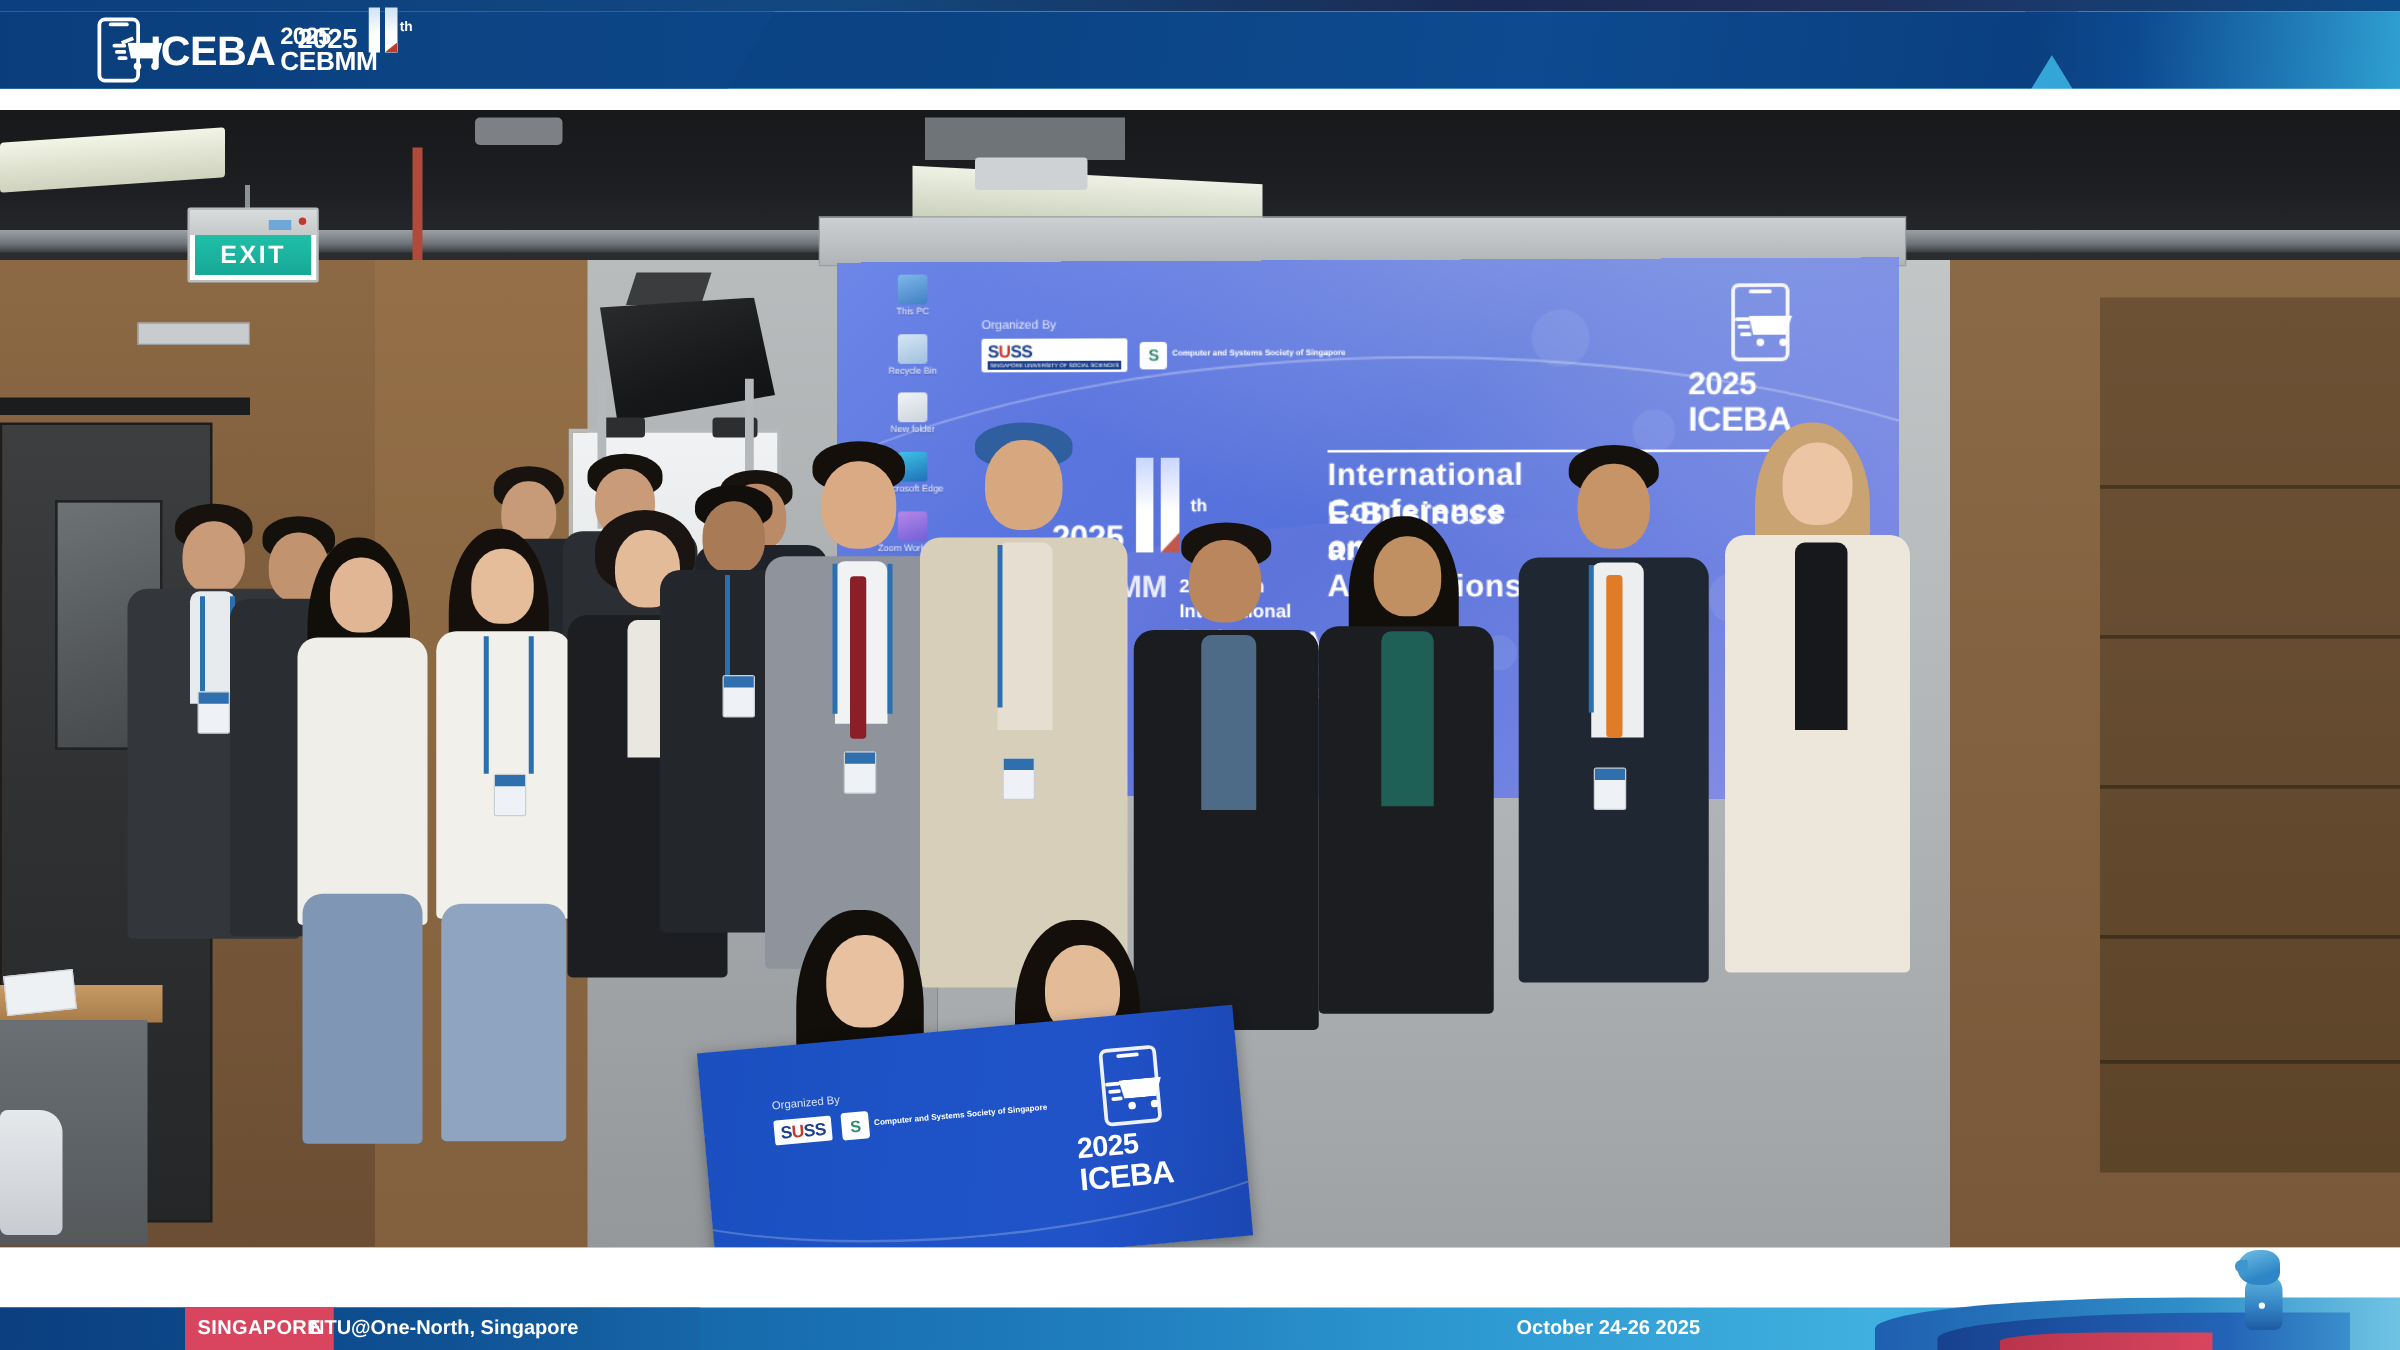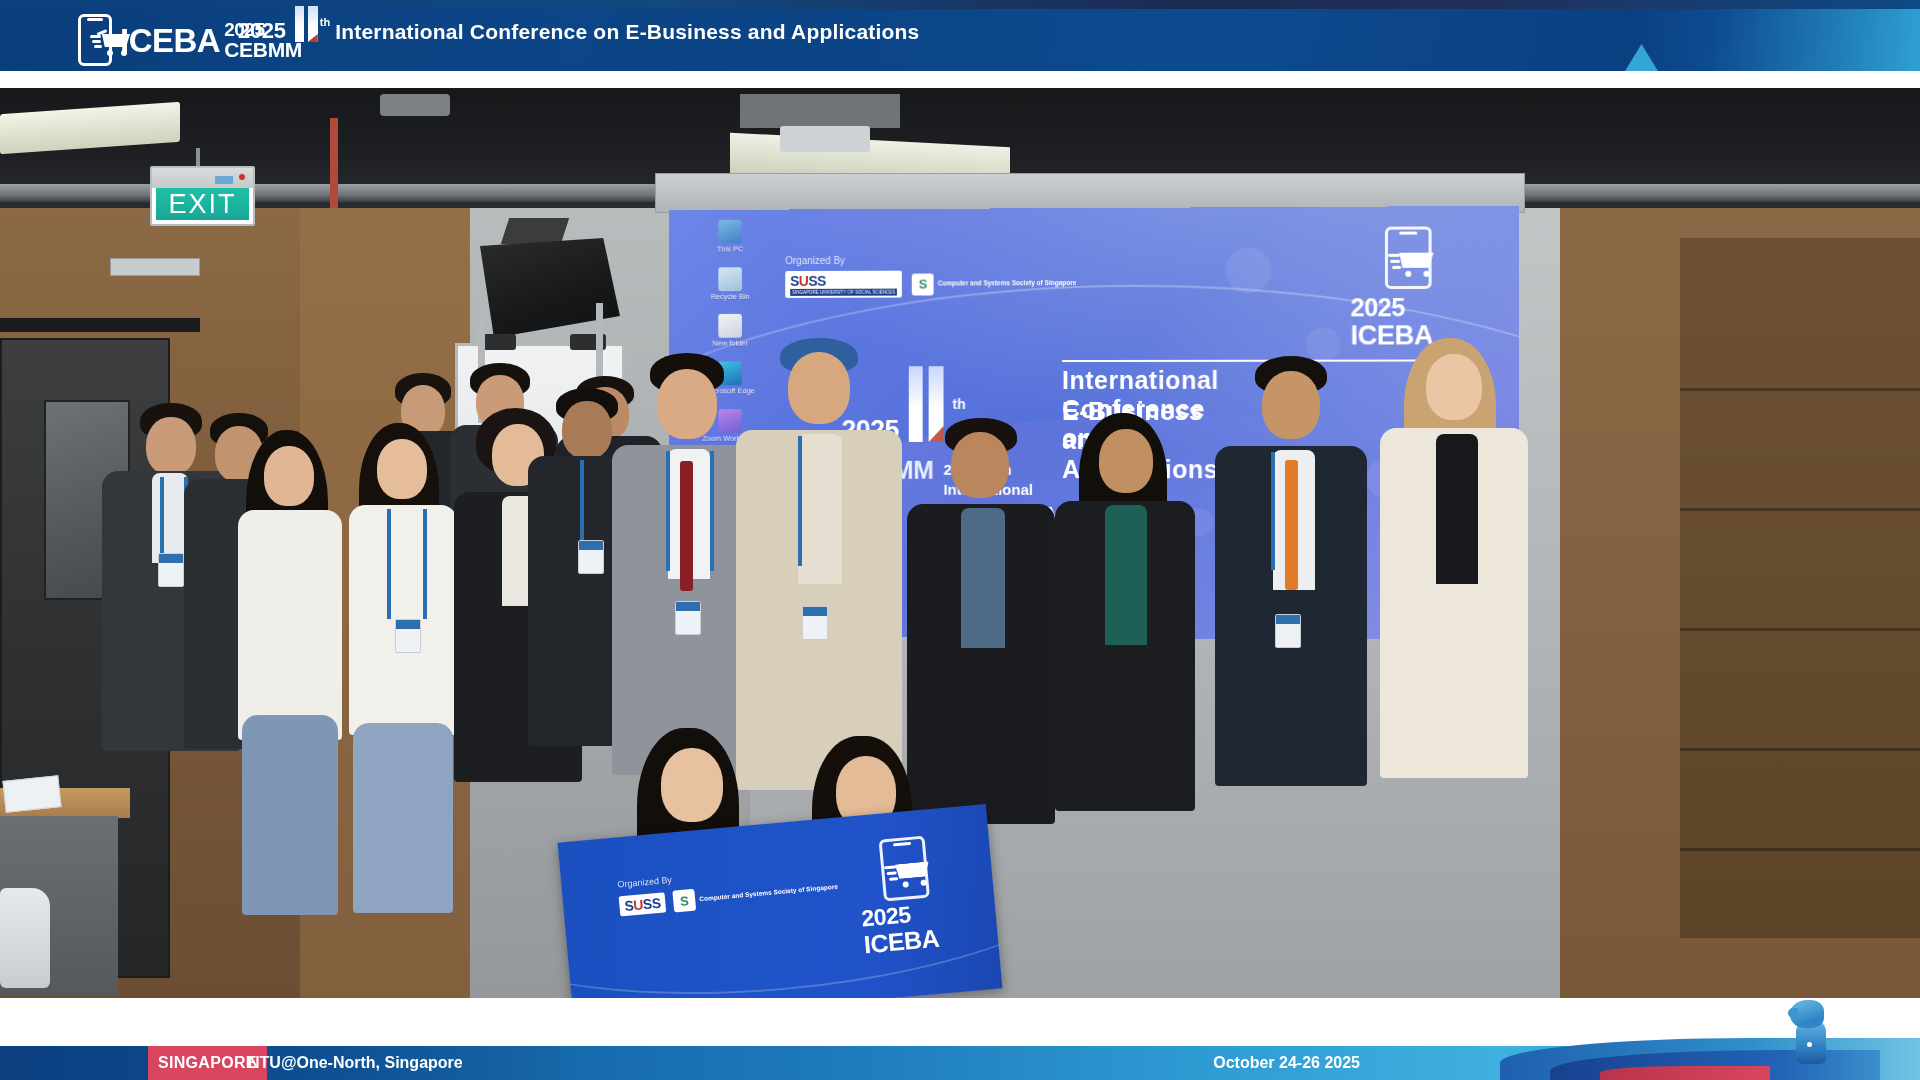"International Conference on E-Business" div.h-title { html: <div>International Conference on E-Business and Applications</div> -> none }
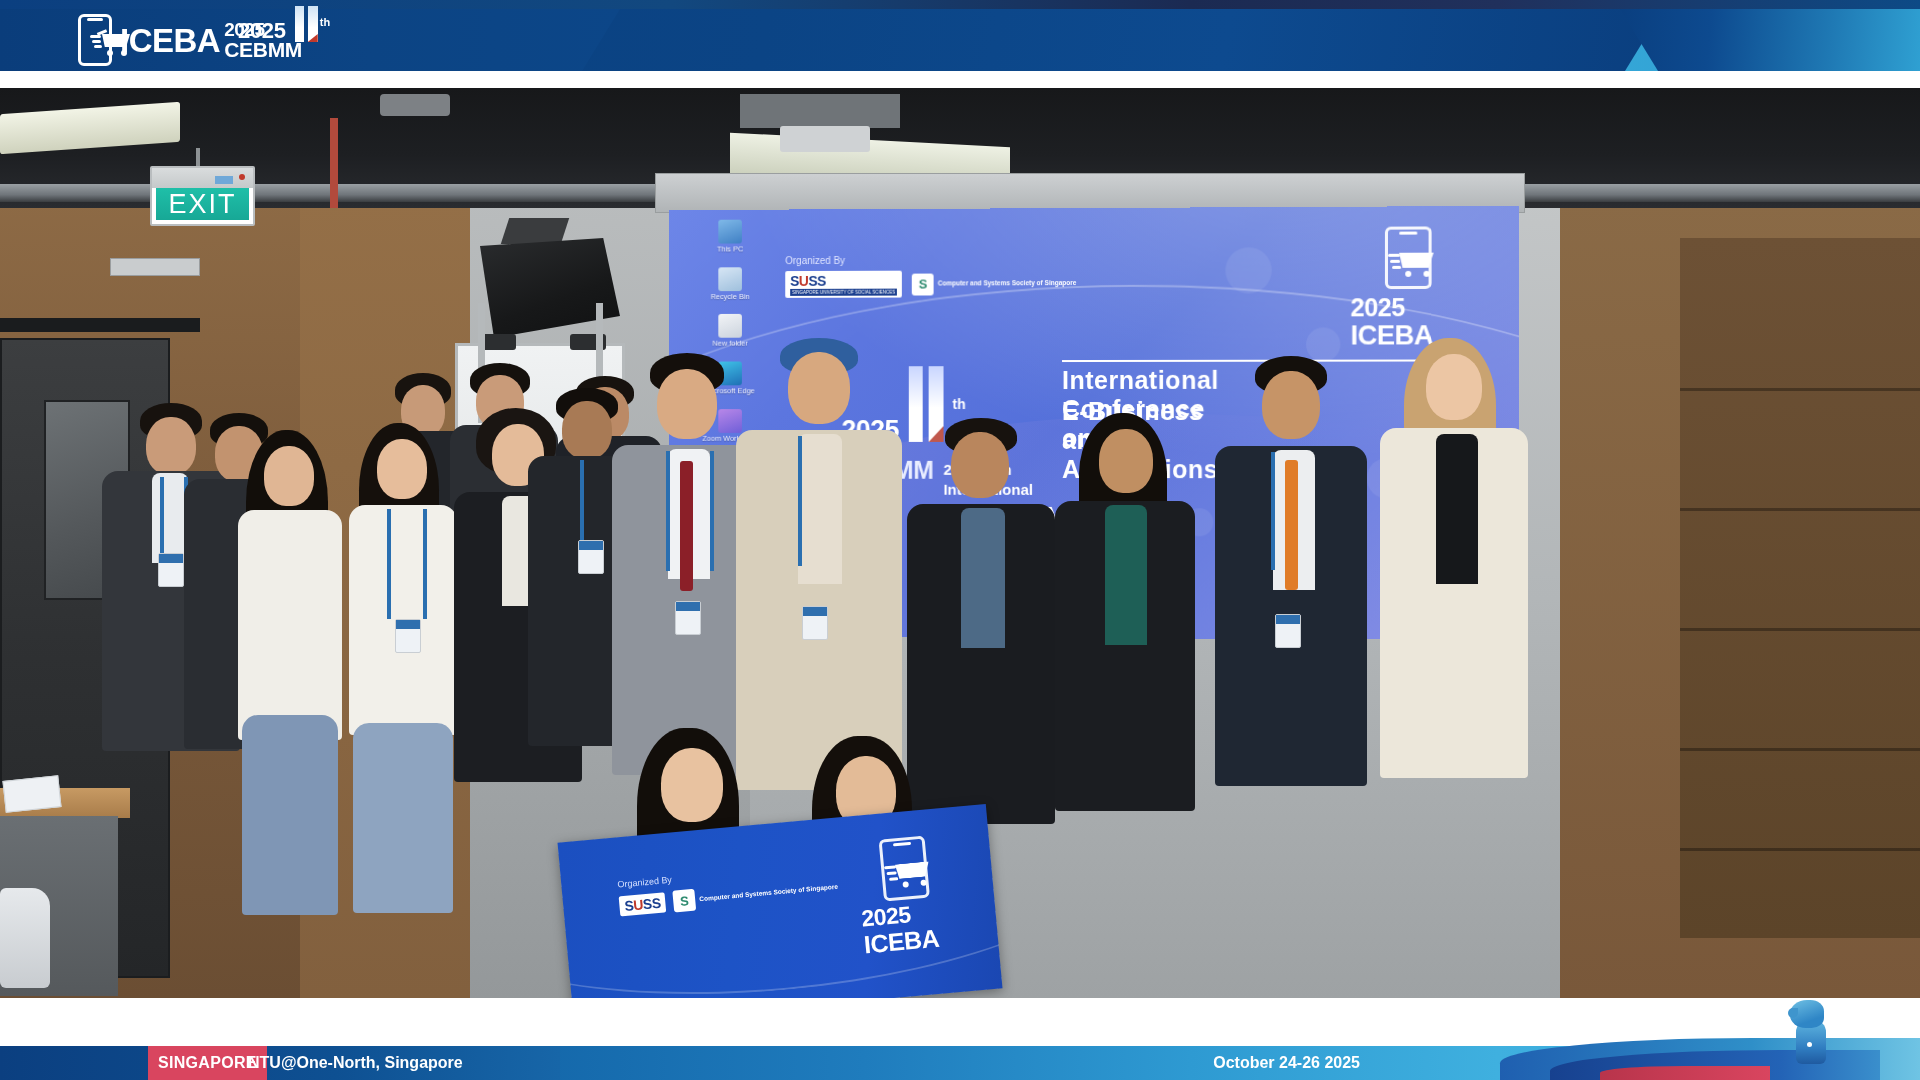"EXIT" .exit-txt { font-size: 27px -> 20px; font-weight: normal -> bold }
